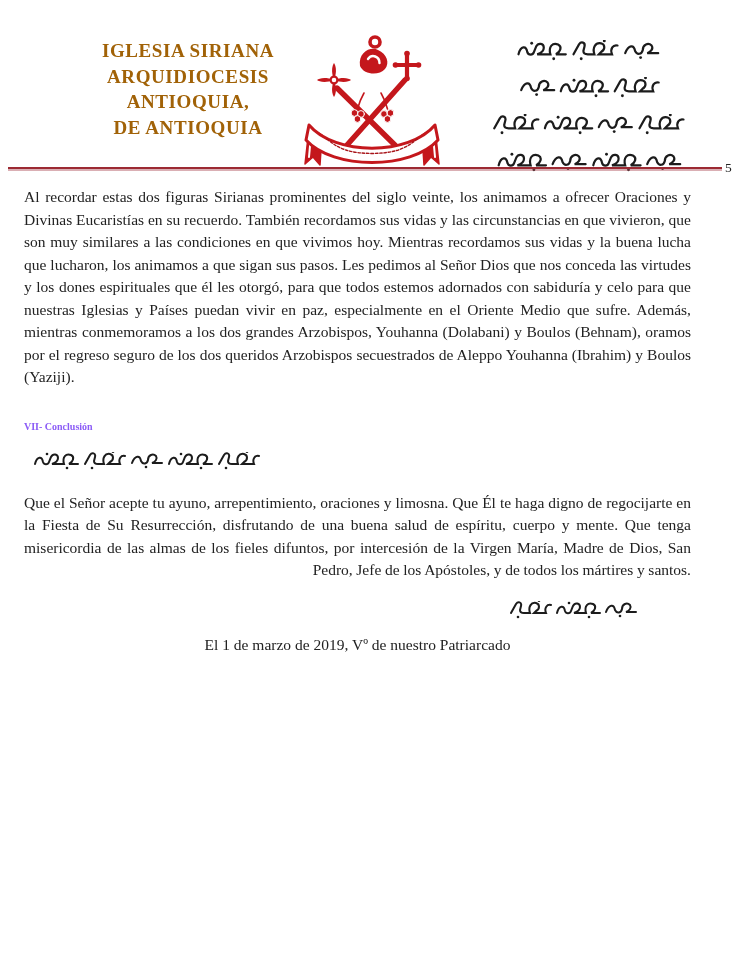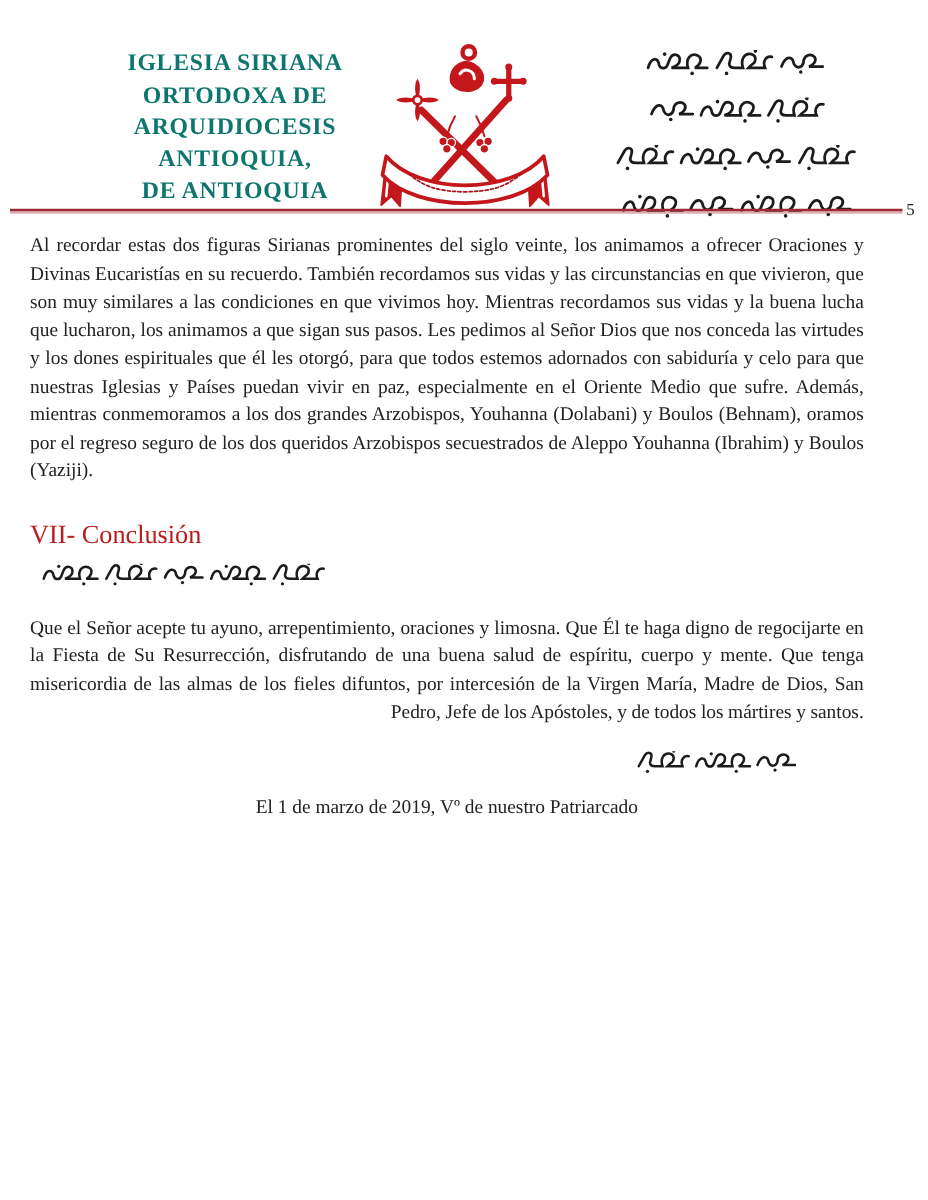"IGLESIA SIRIANA" .org-name { color: #0f766e -> #a16207 }
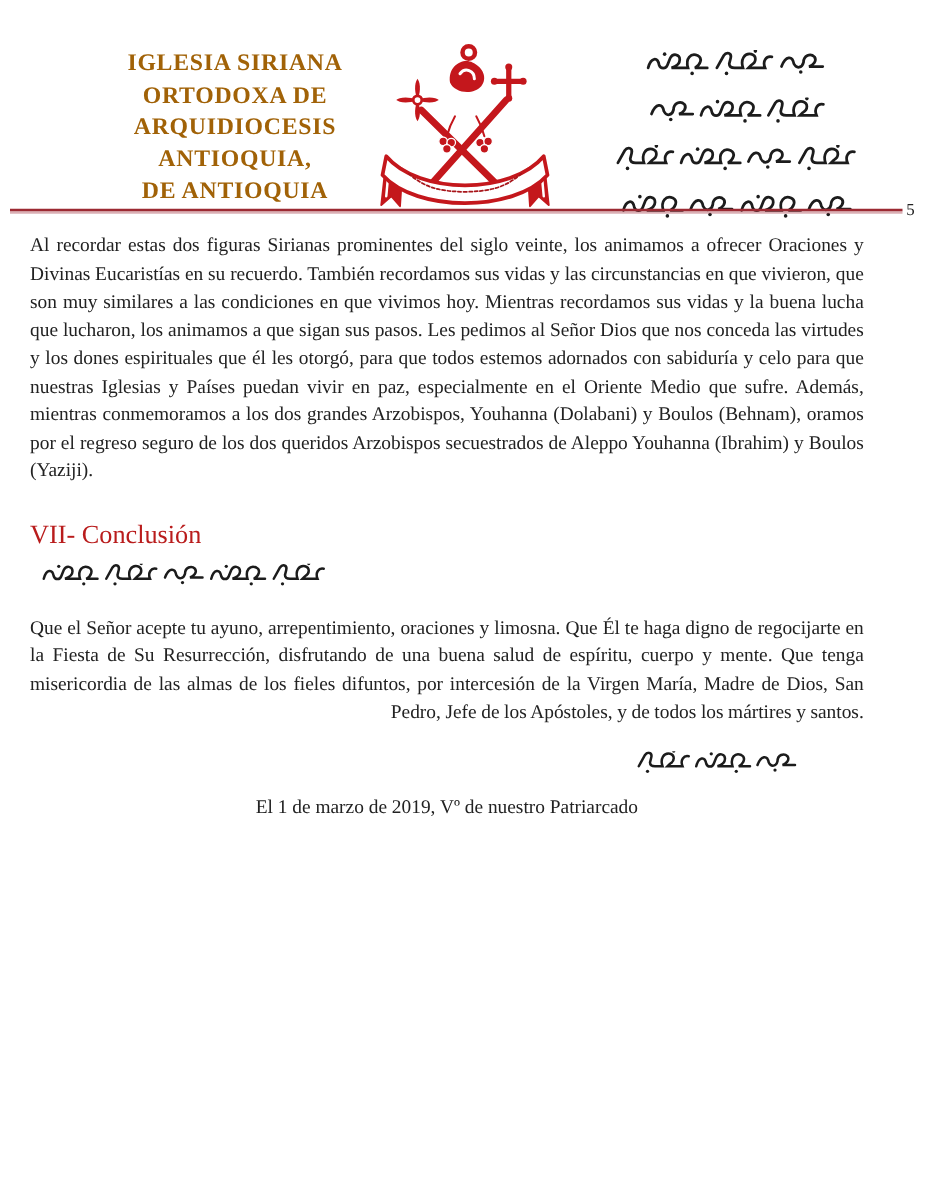"ORTODOXA DE" div { html: <div>ORTODOXA DE</div> -> none }
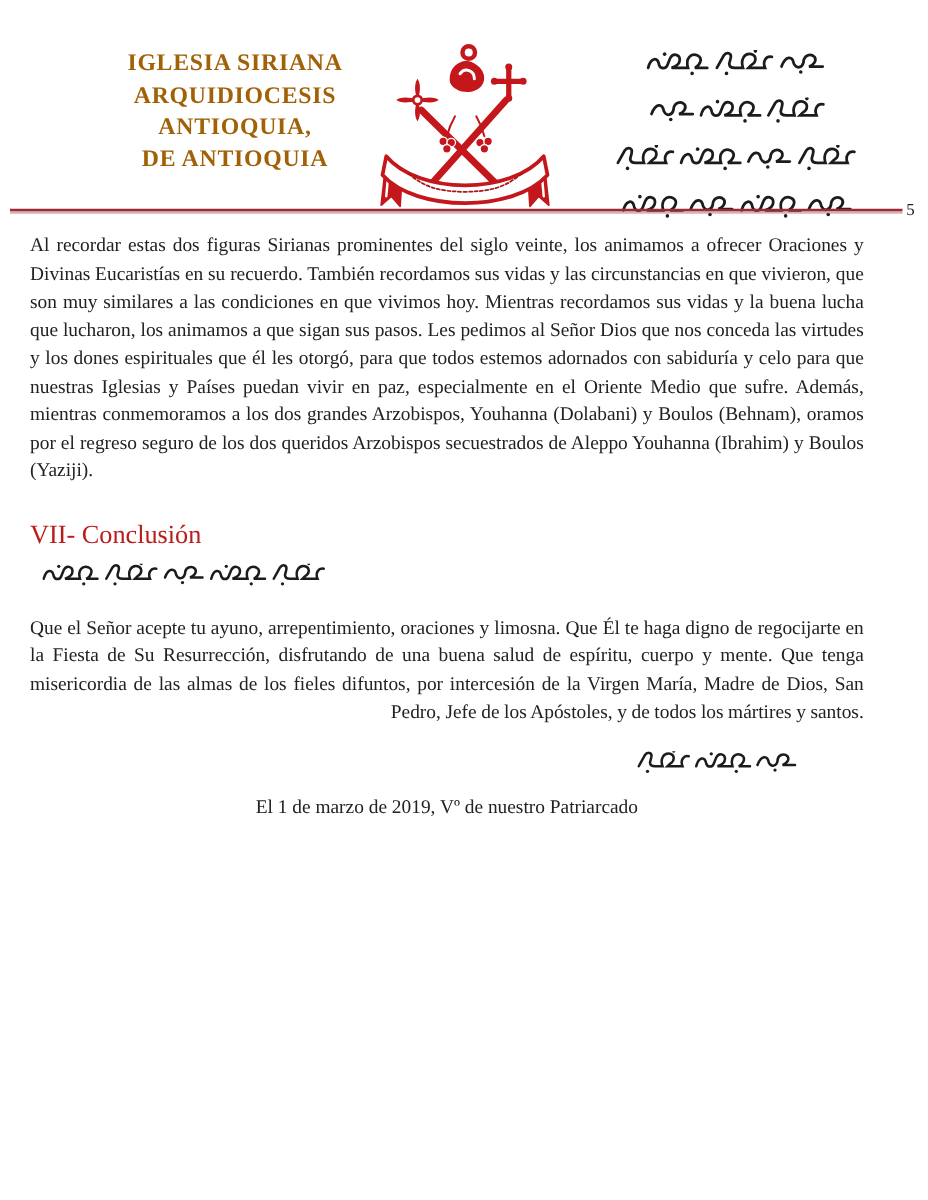"VII- Conclusión" .section-heading { color: #b91c1c -> #8b5cf6; font-size: 21px -> 10px; font-weight: normal -> bold }
